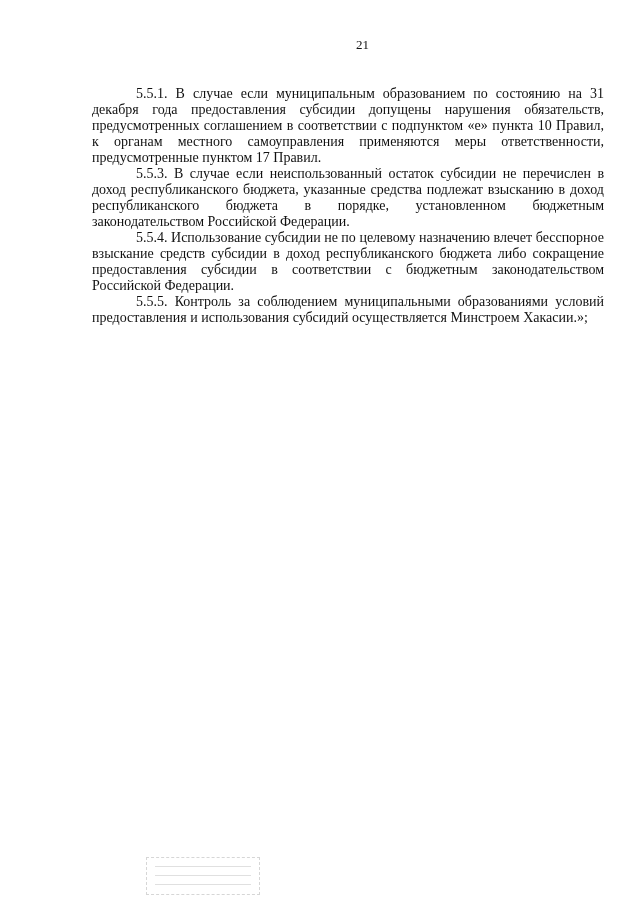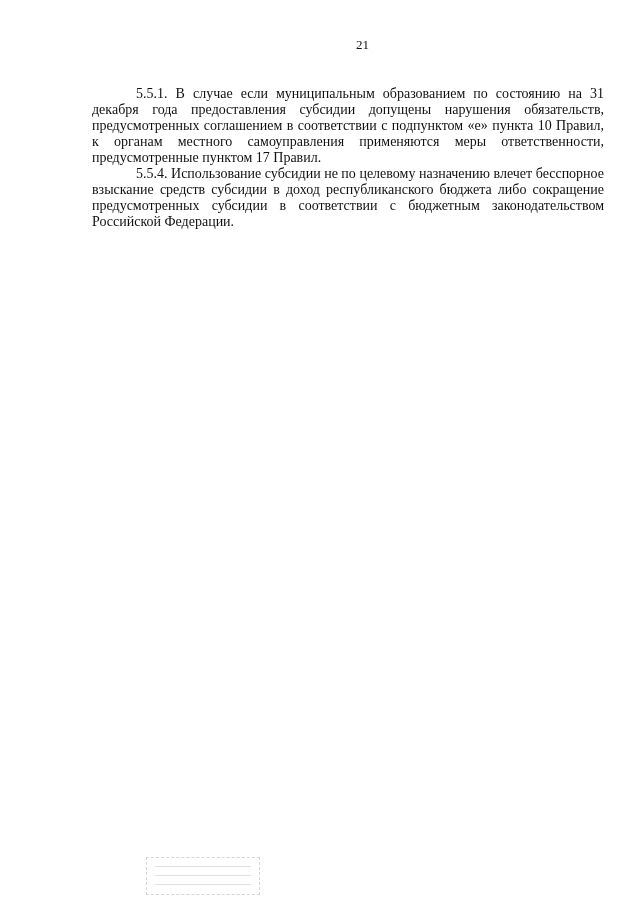"5.5.3. В случае если неиспользованный" p.para { html: none -> <p>5.5.3. В случае если неиспользованный остаток субсидии не перечислен в доход республиканского бюджета, указанные средства подлежат взысканию в доход республиканского бюджета в порядке, установленном бюджетным законодательством Российской Федерации.</p> }
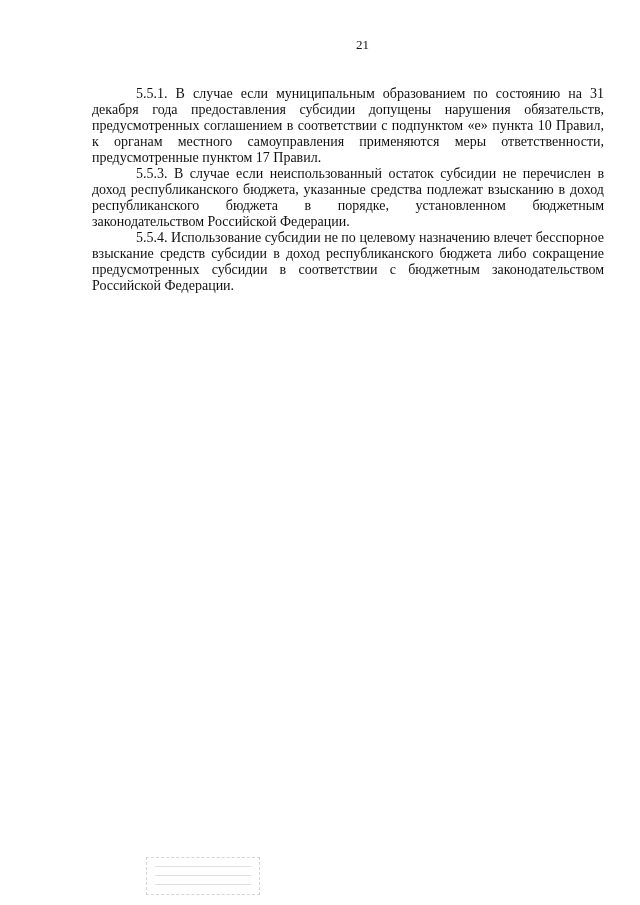"5.5.4. Использование субсидии не по" p.para { text: предусмотренных -> предоставления }
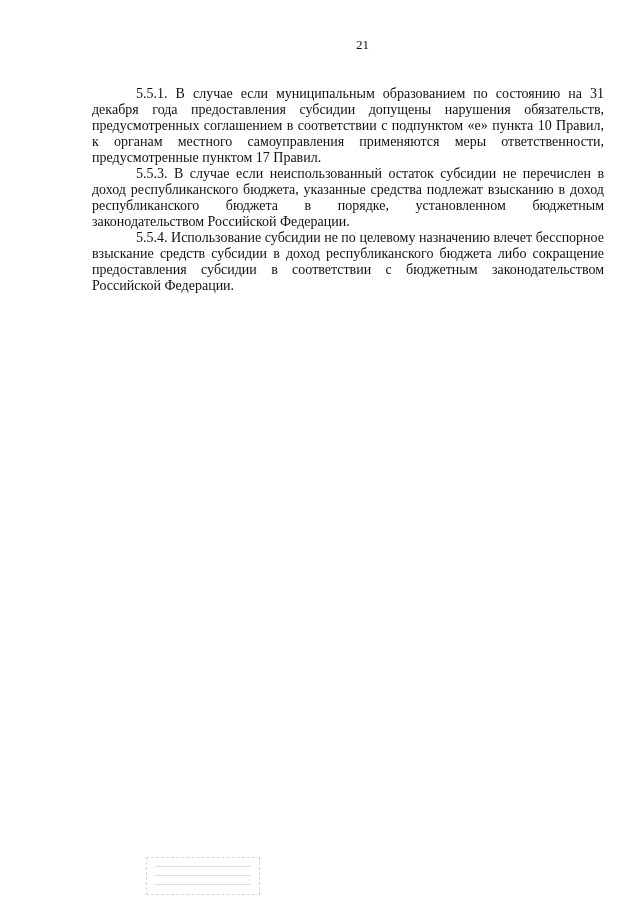"5.5.5. Контроль за соблюдением" p.para { html: none -> <p>5.5.5. Контроль за соблюдением муниципальными образованиями условий предоставления и использования субсидий осуществляется Минстроем Хакасии.»;</p> }
